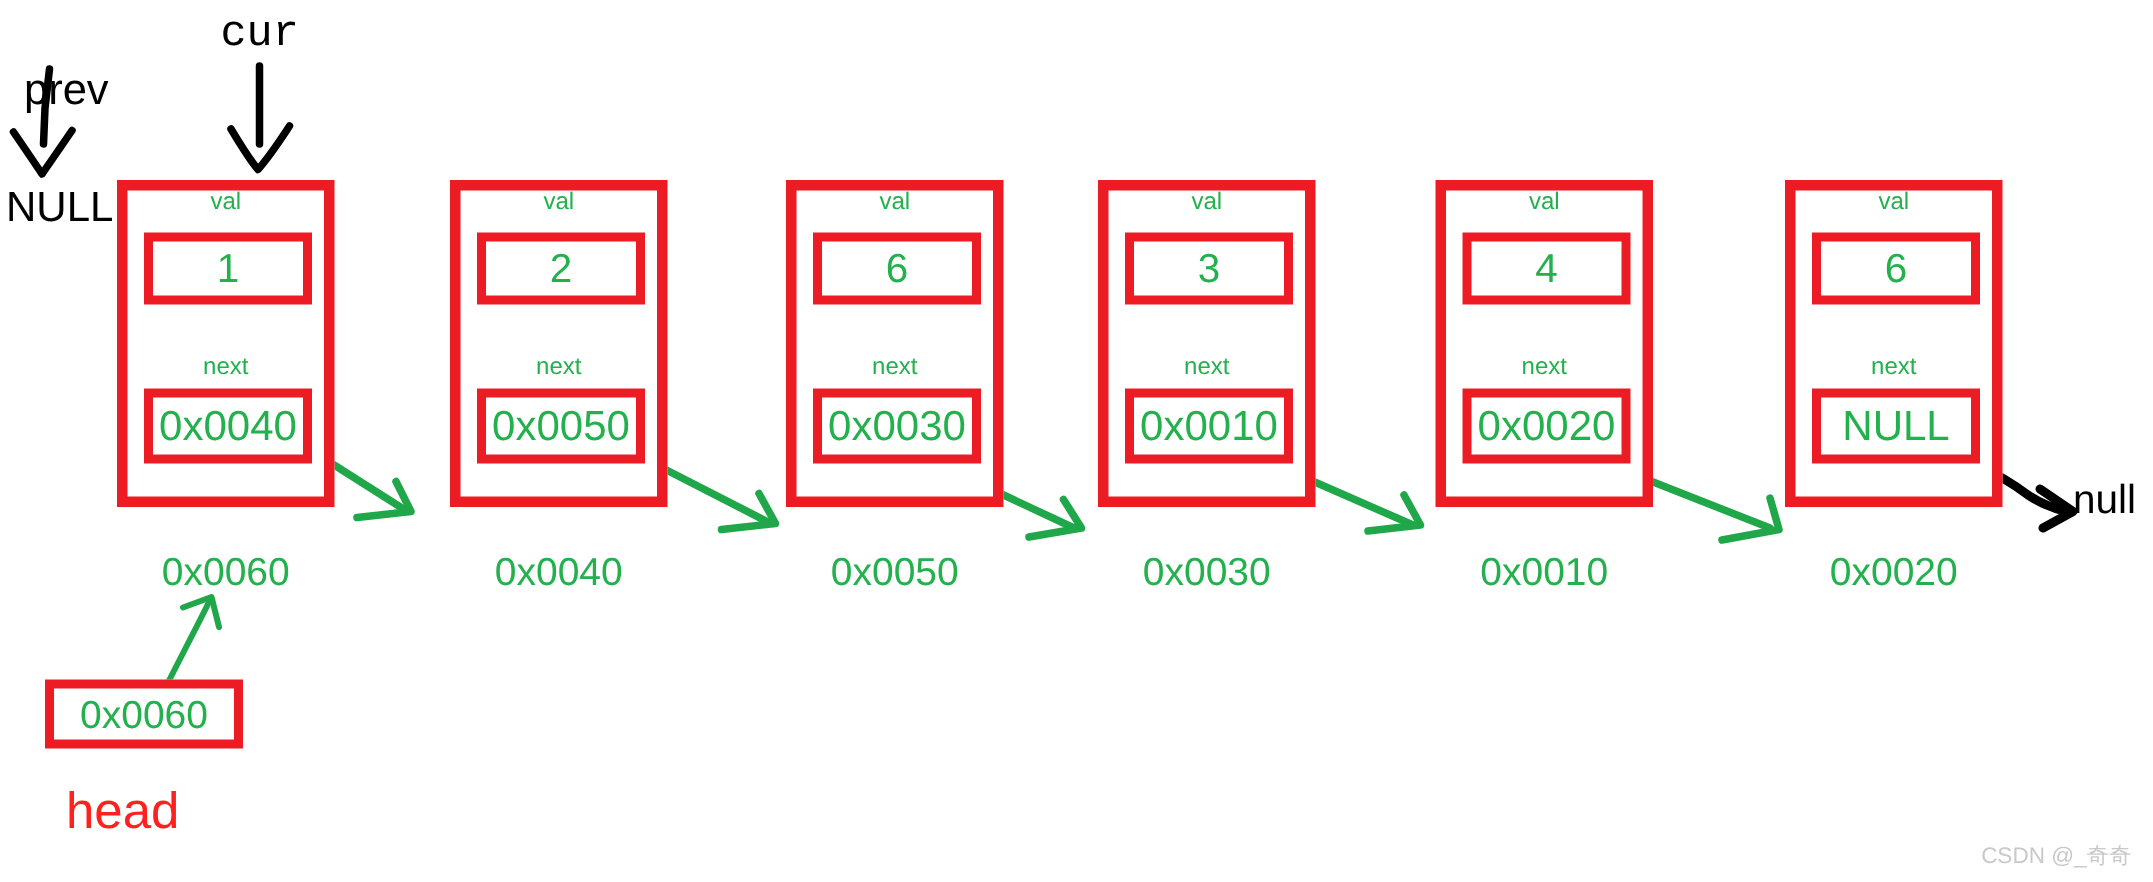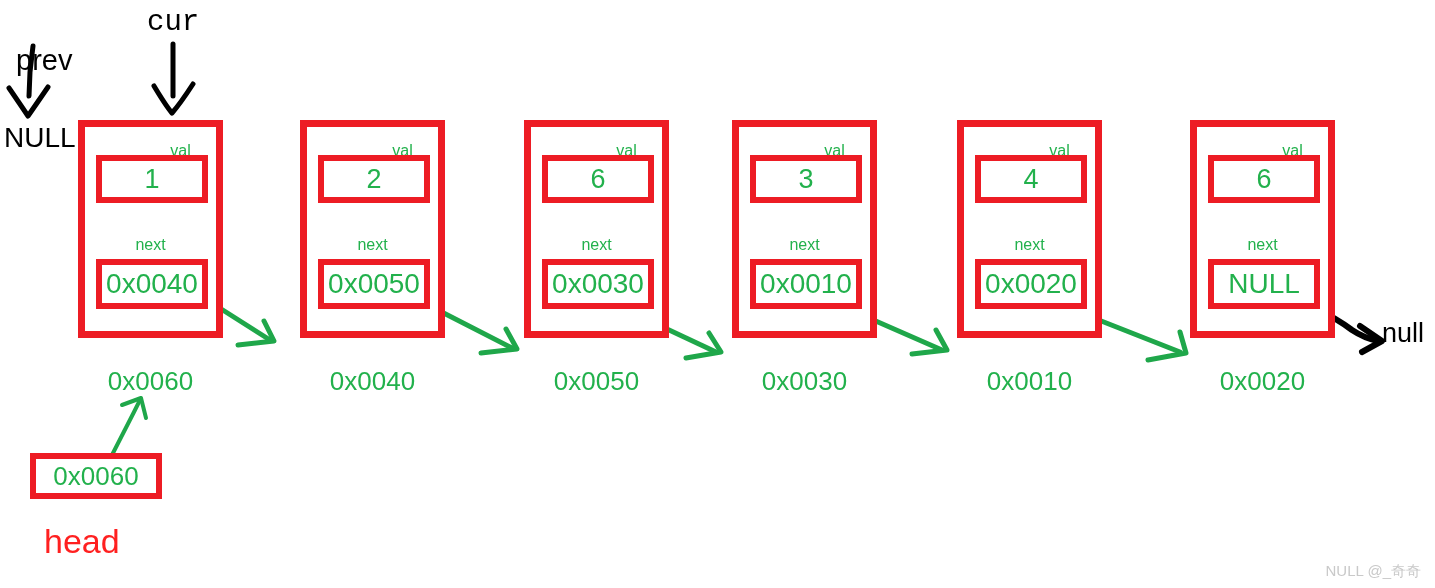"val" .label-val { margin-left: 30px -> none; top: 16px -> 0 }
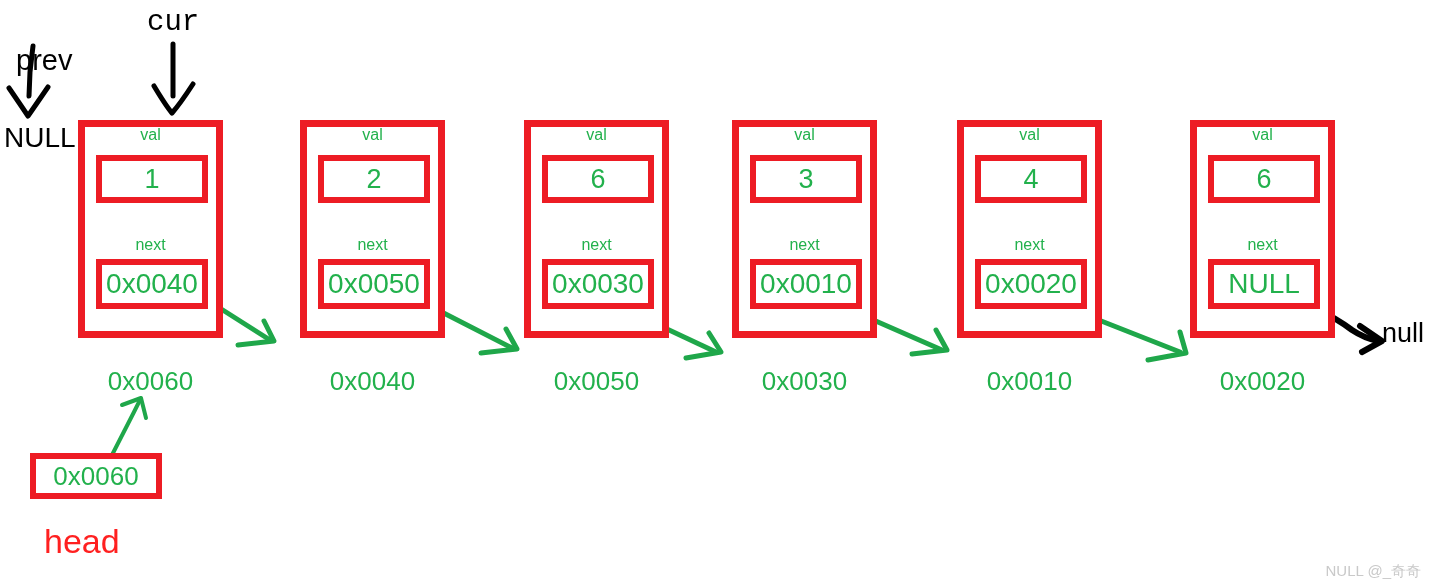"NULL @_奇奇" div.watermark { text: NULL -> CSDN }
